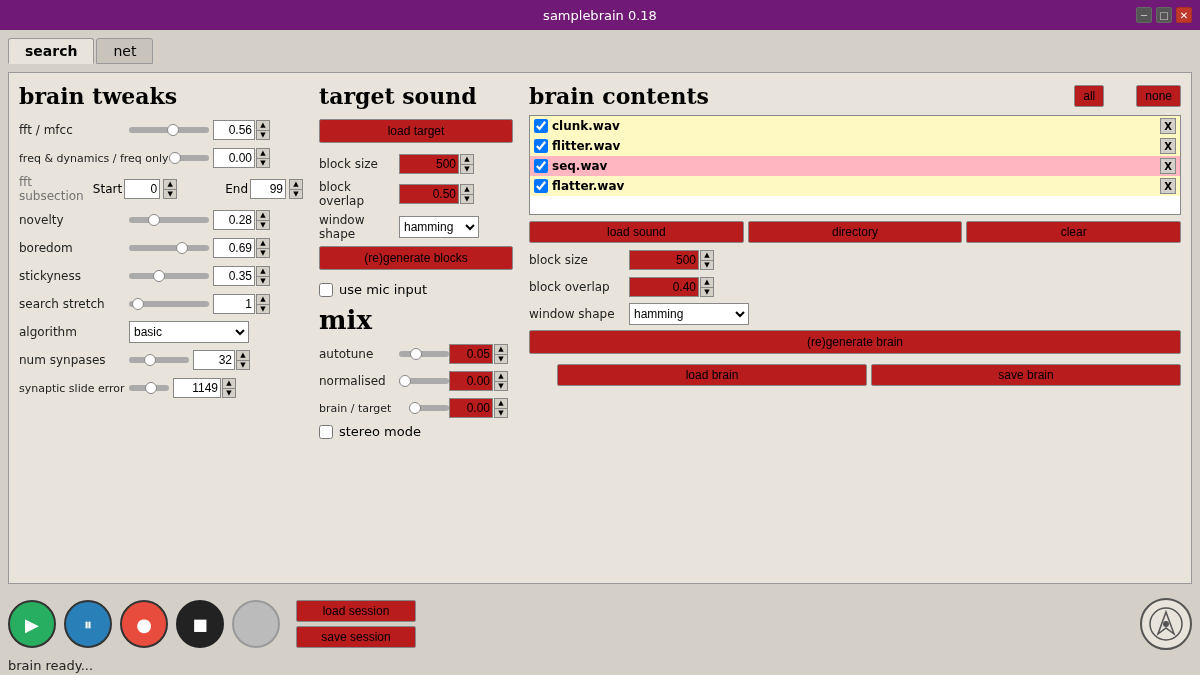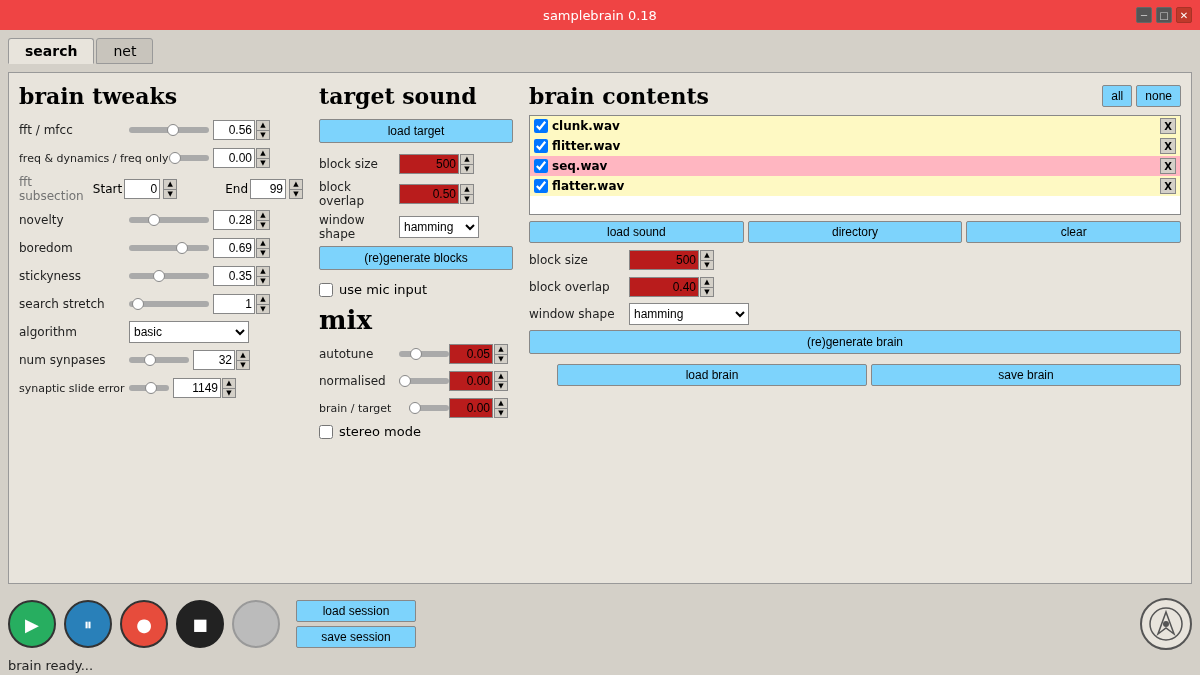"samplebrain 0.18" .titlebar { background: #ef4444 -> #701a75 }
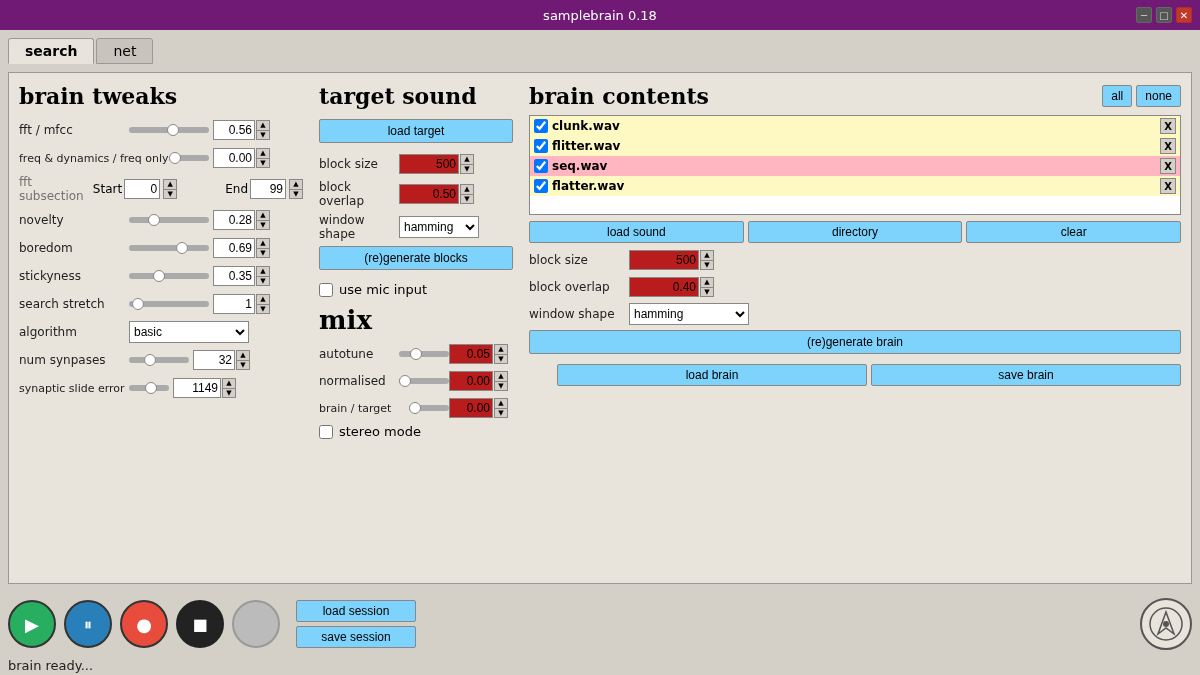"brain contents" .brain-header-row { gap: none -> 28px }
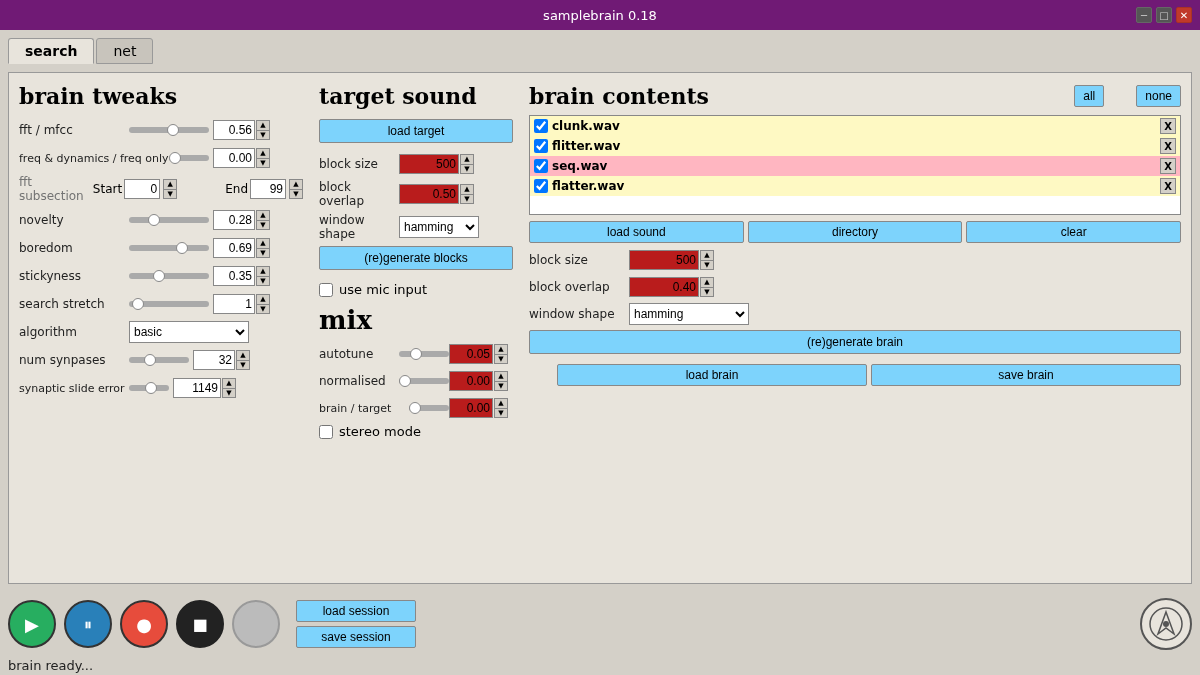"all" .btn { background: #7dd3fc -> #b91c1c }
